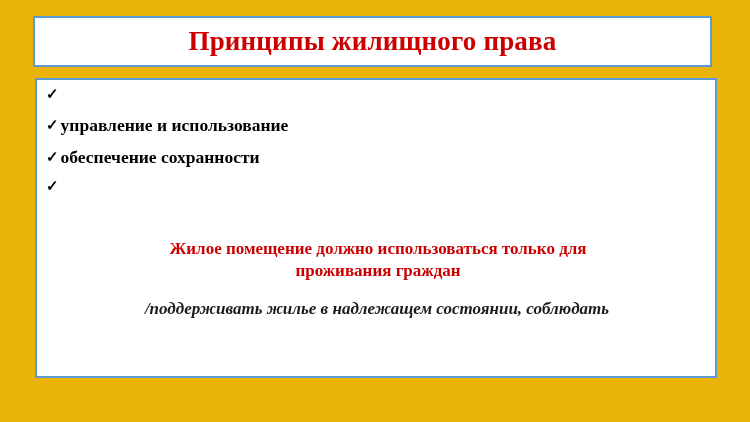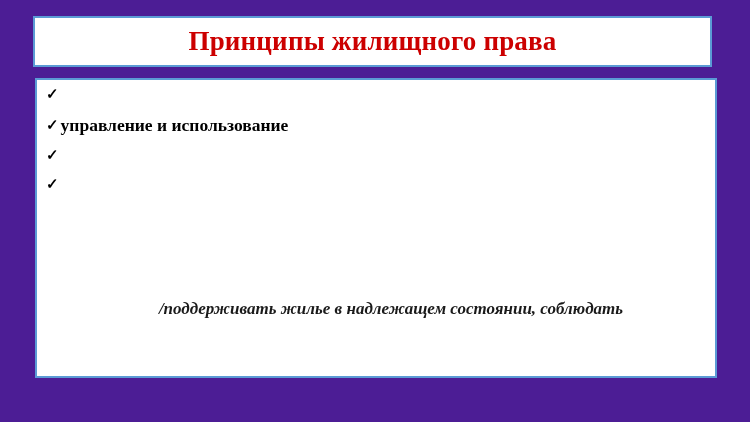"Принципы жилищного права" .slide { background: #4c1d95 -> #eab308 }
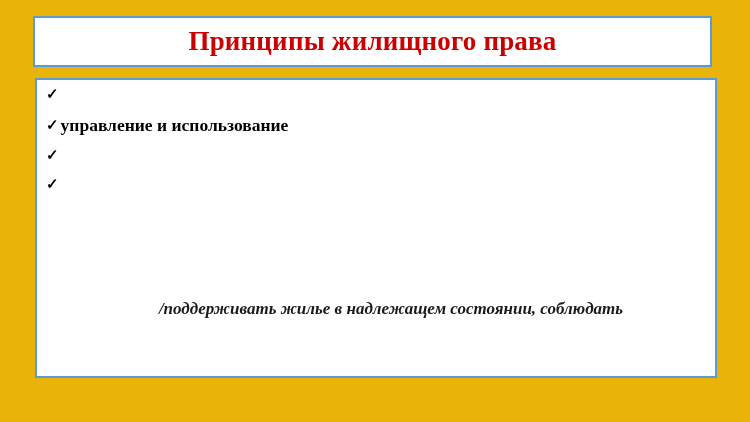"обеспечение сохранности" span { html: none -> <span>обеспечение сохранности</span> }
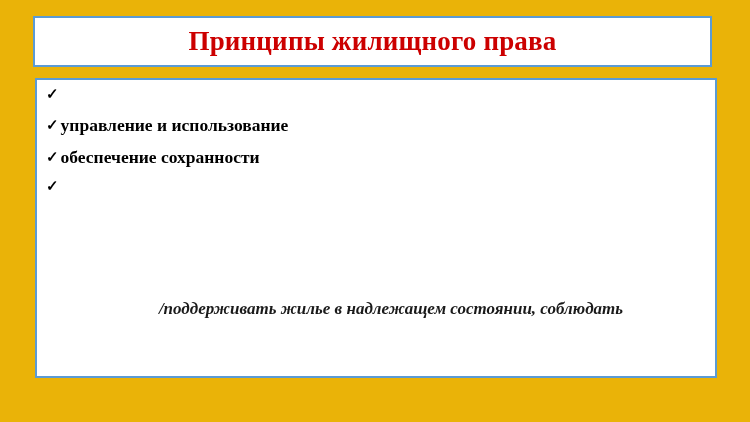"Жилое помещение должно использоваться" div.red-note { html: none -> <div> <div>Жилое помещение должно использоваться только для</div> <div>проживания граждан</div> </div> }
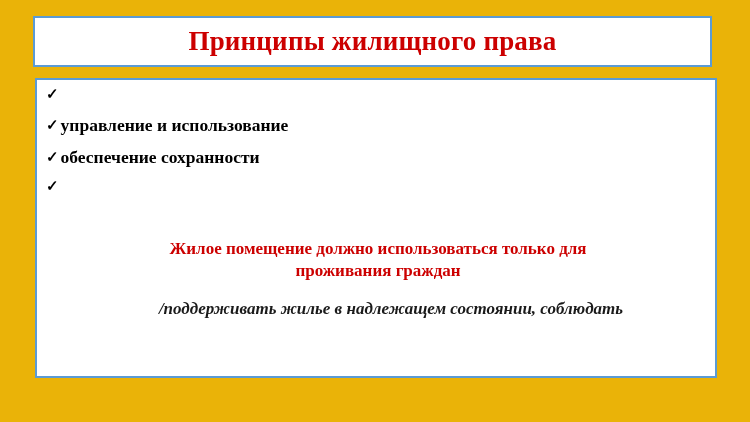"/поддерживать жилье в надлежащем" .italic-note { left: 34px -> 20px }
